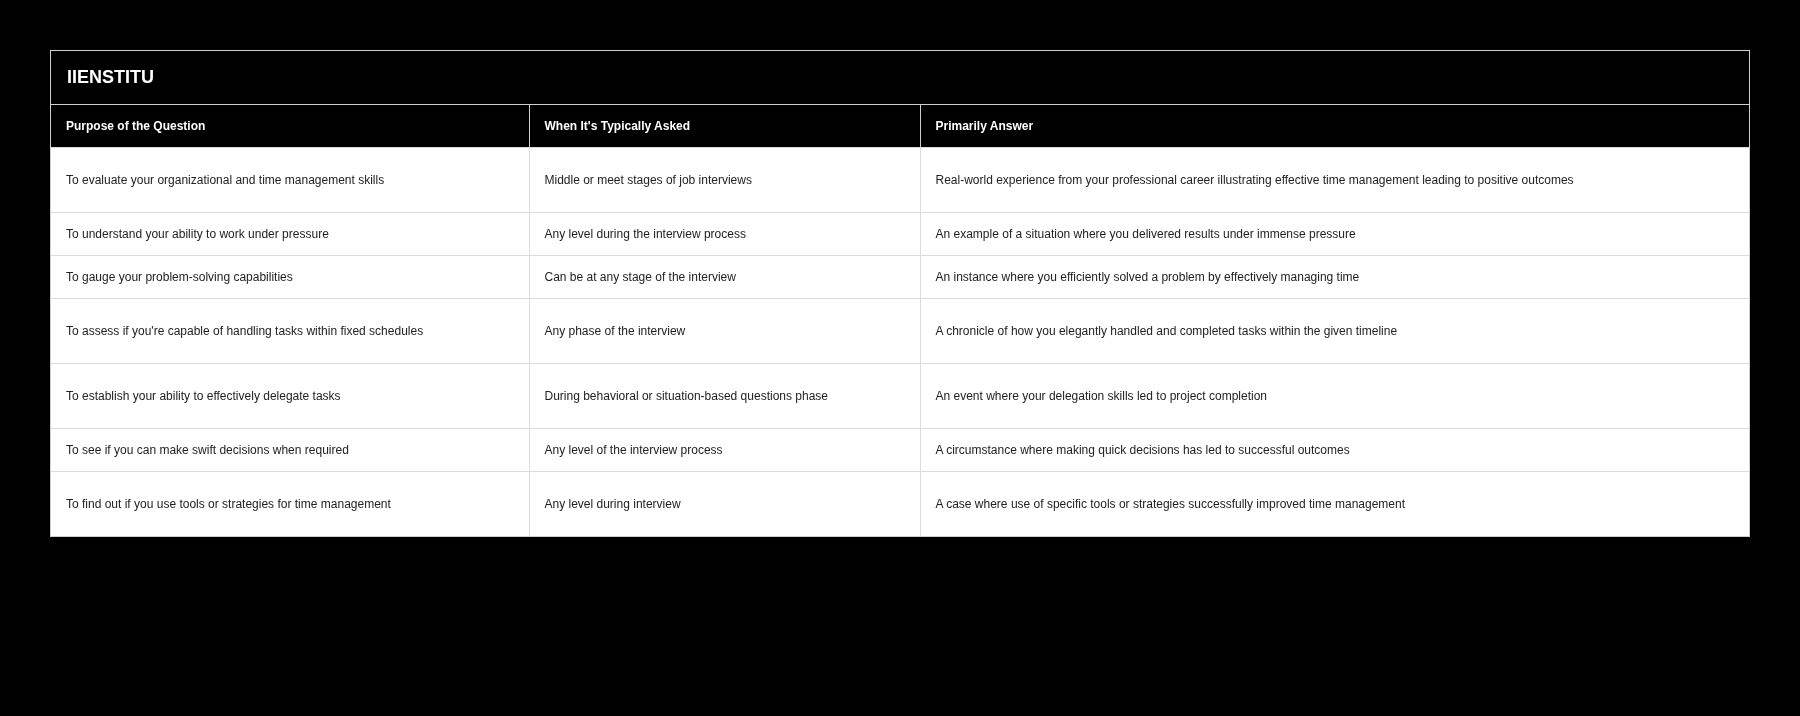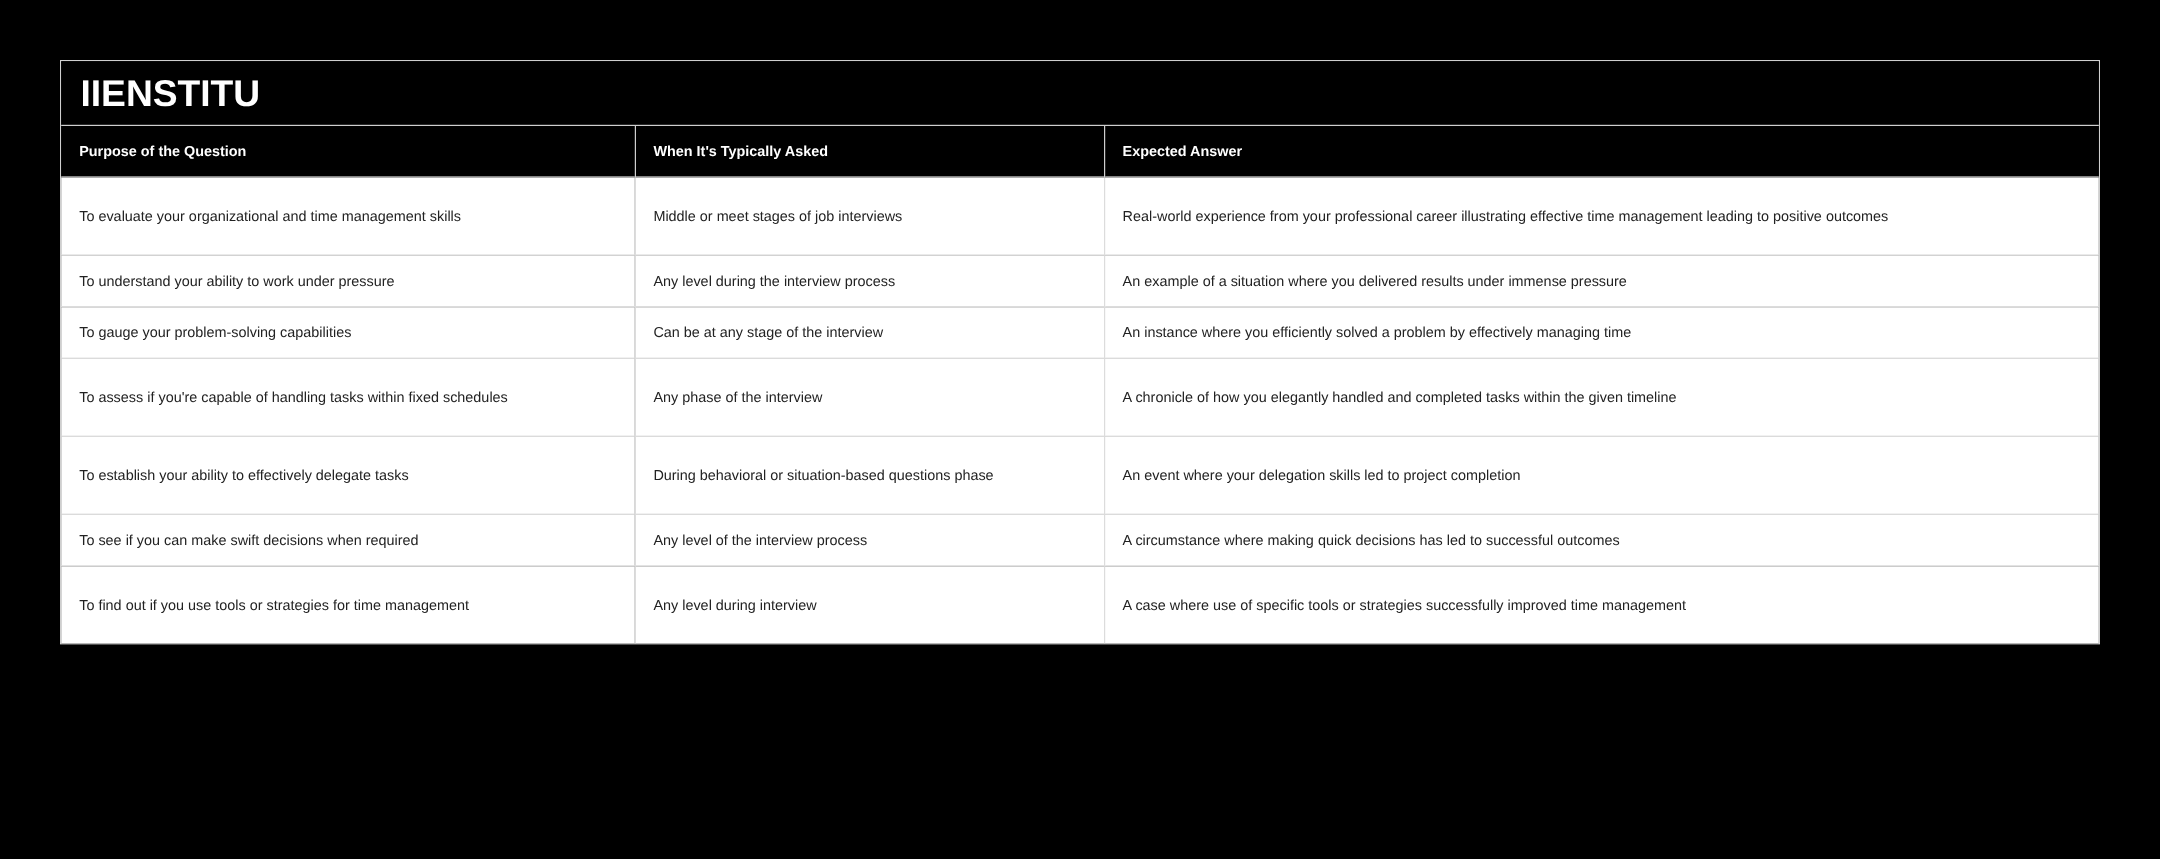"IIENSTITU" .title { font-size: 31px -> 18px }
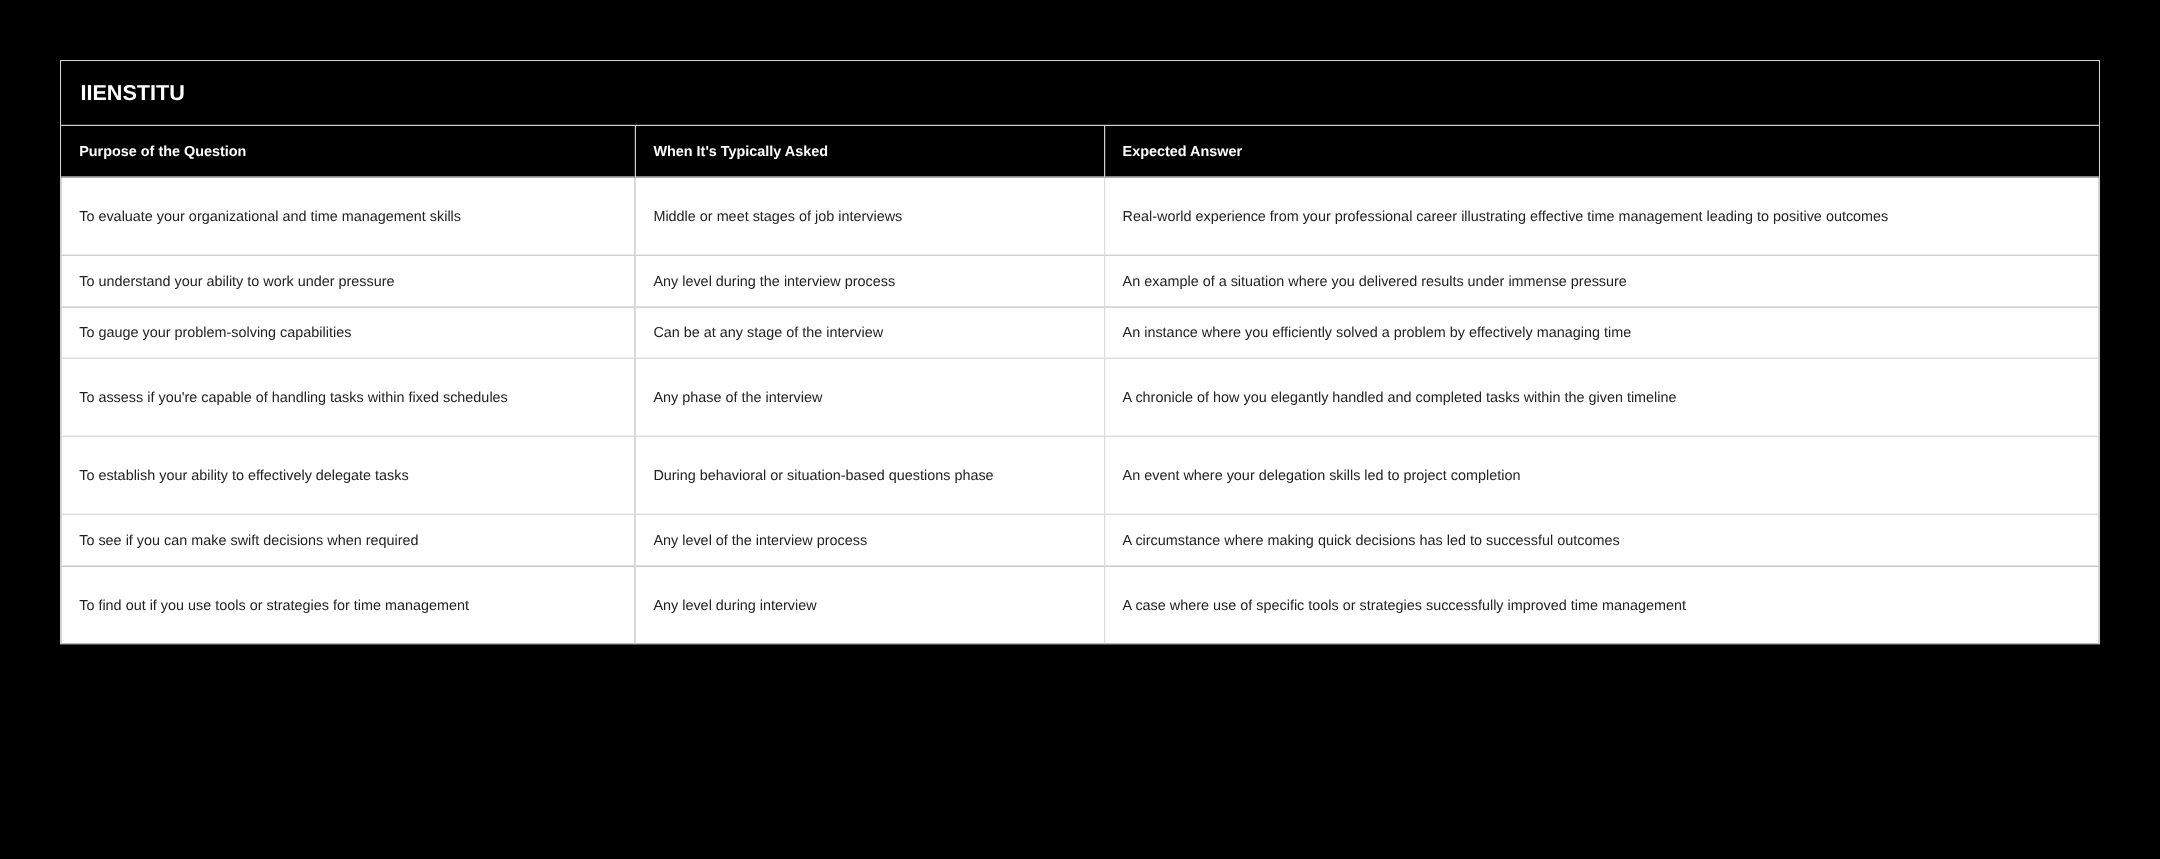"Expected Answer" th { text: Expected -> Primarily }
